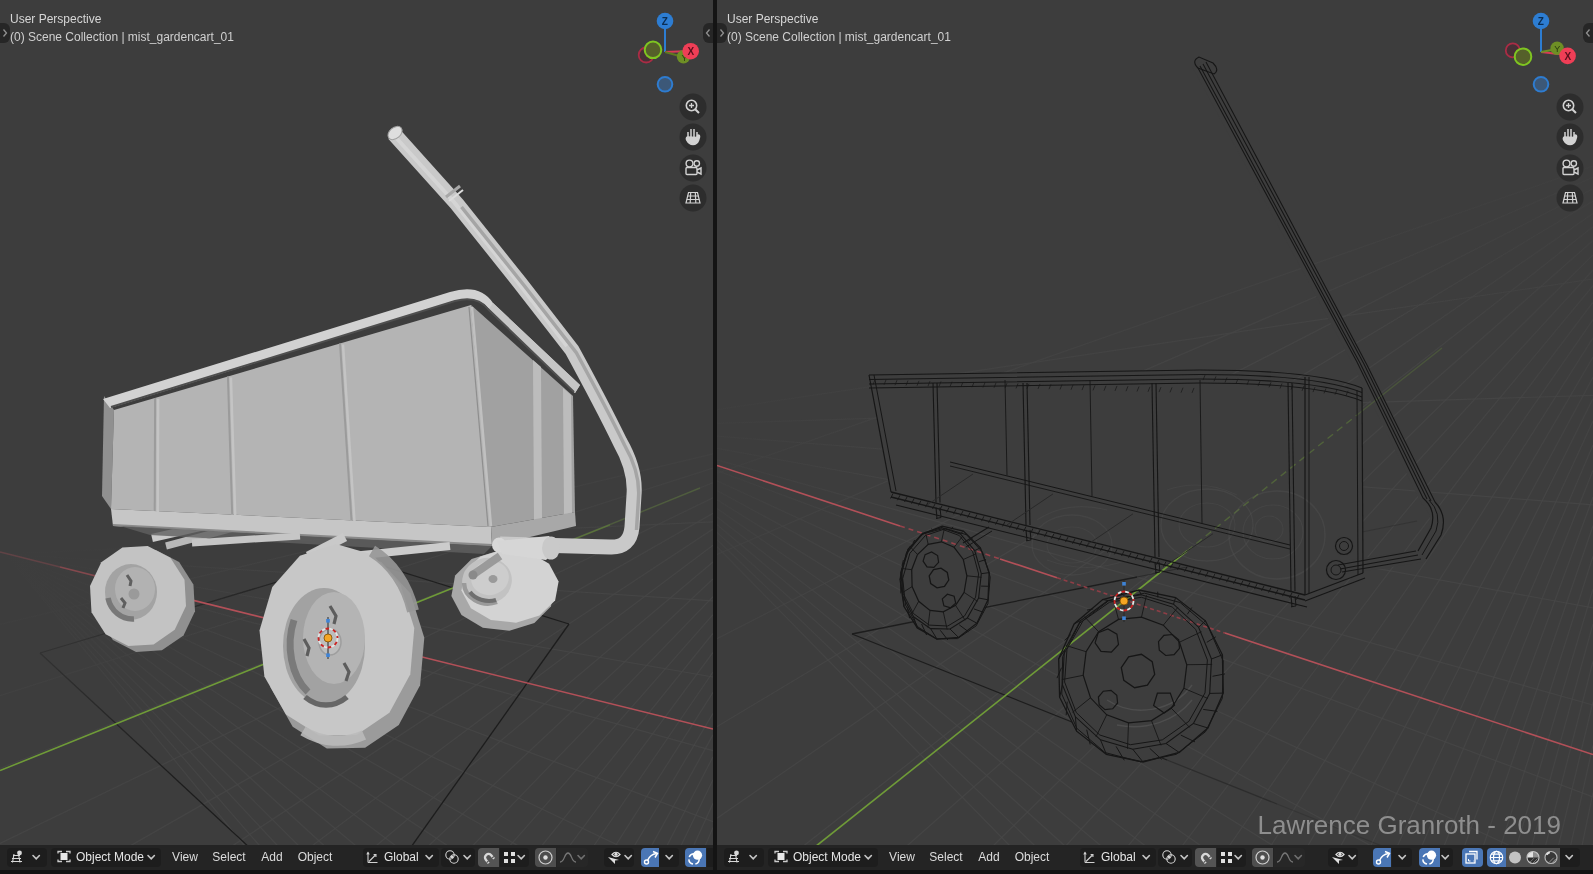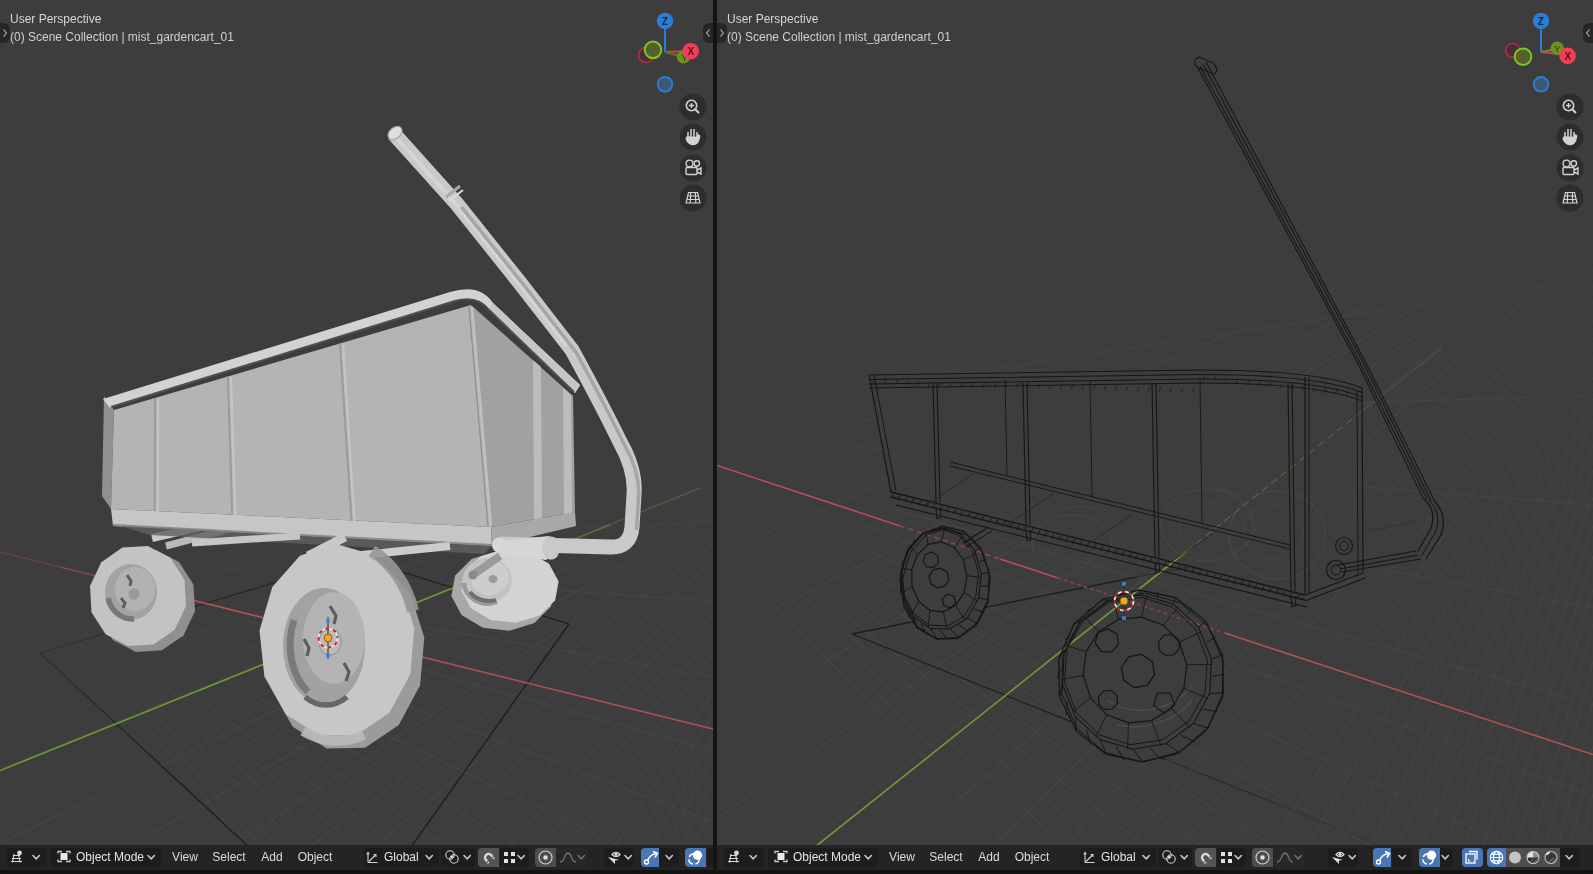"Lawrence Granroth - 2019" div { html: none -> <div>Lawrence Granroth - 2019</div> }
